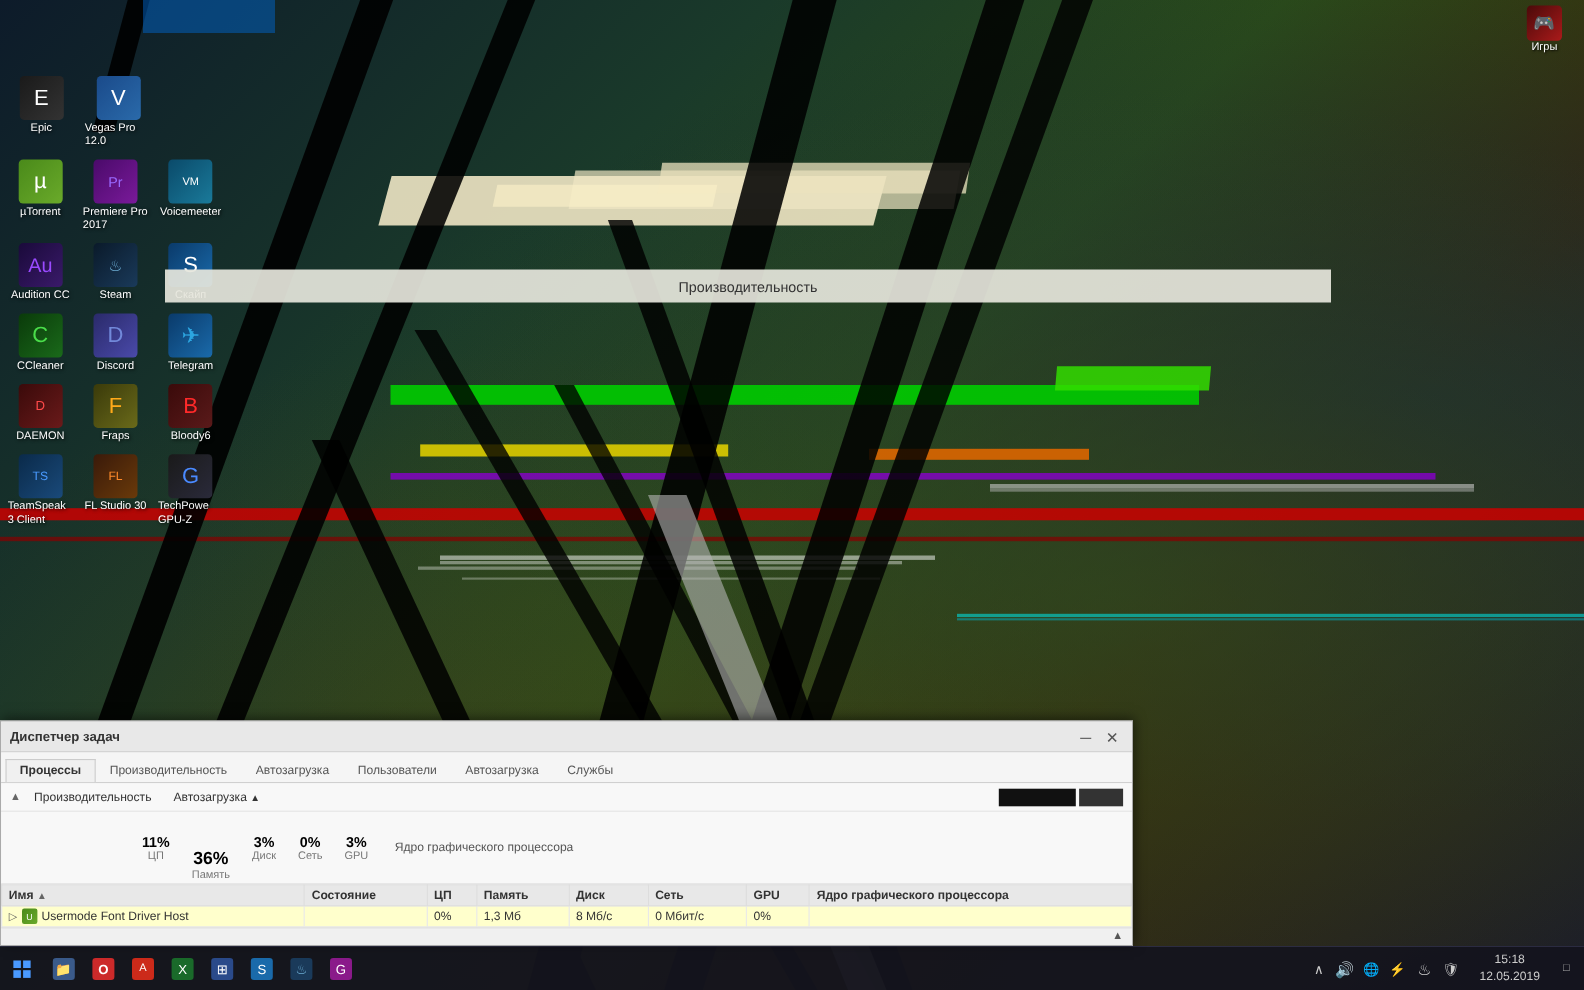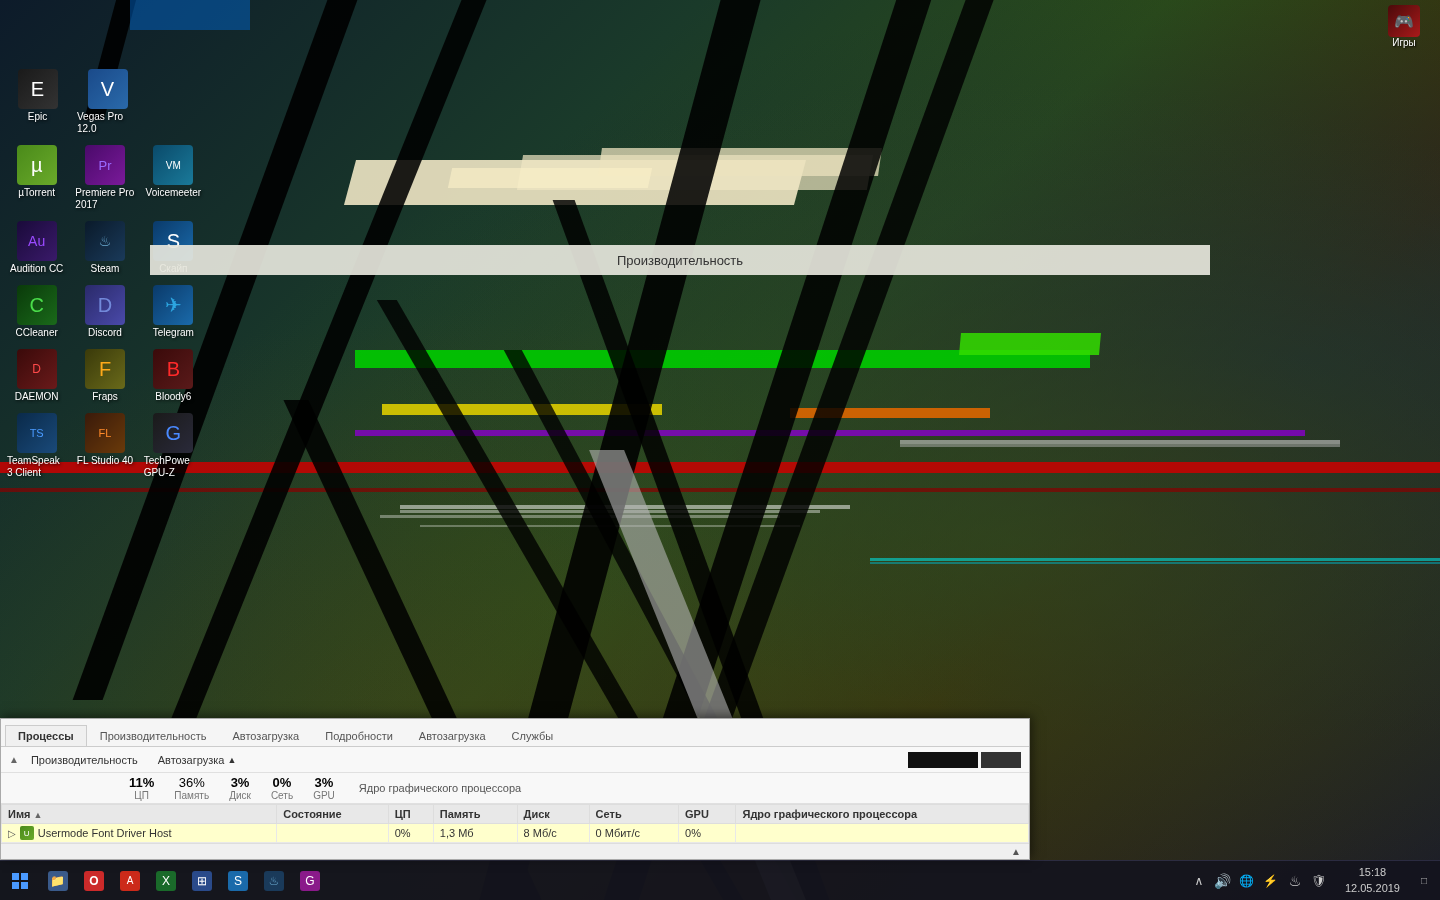"Au" div.icon-img { font-size: 14px -> 18px }
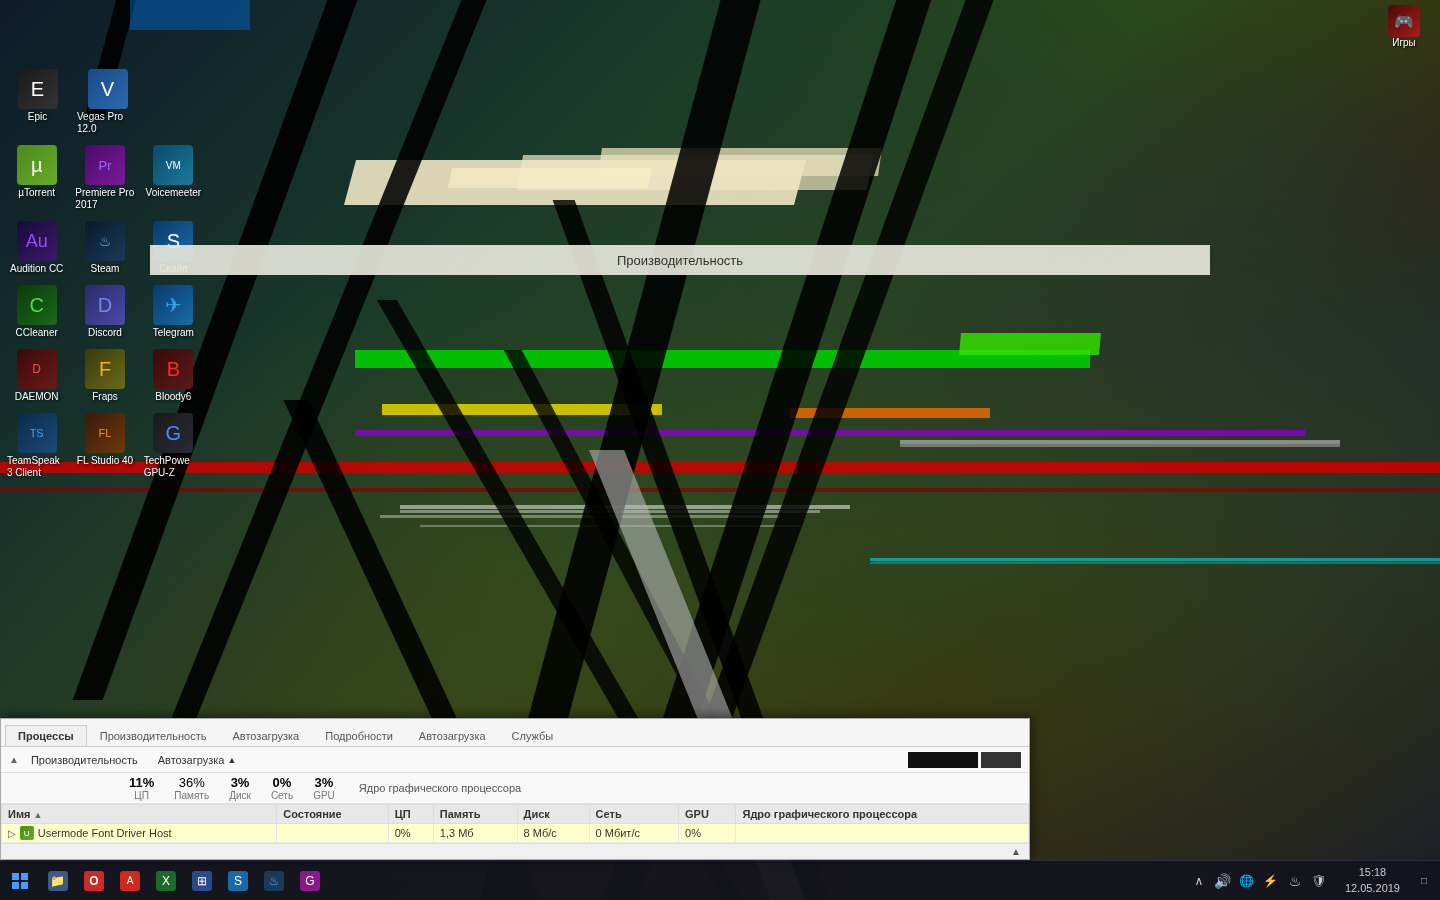"FL Studio 40" div.icon-label { text: 40 -> 30 }
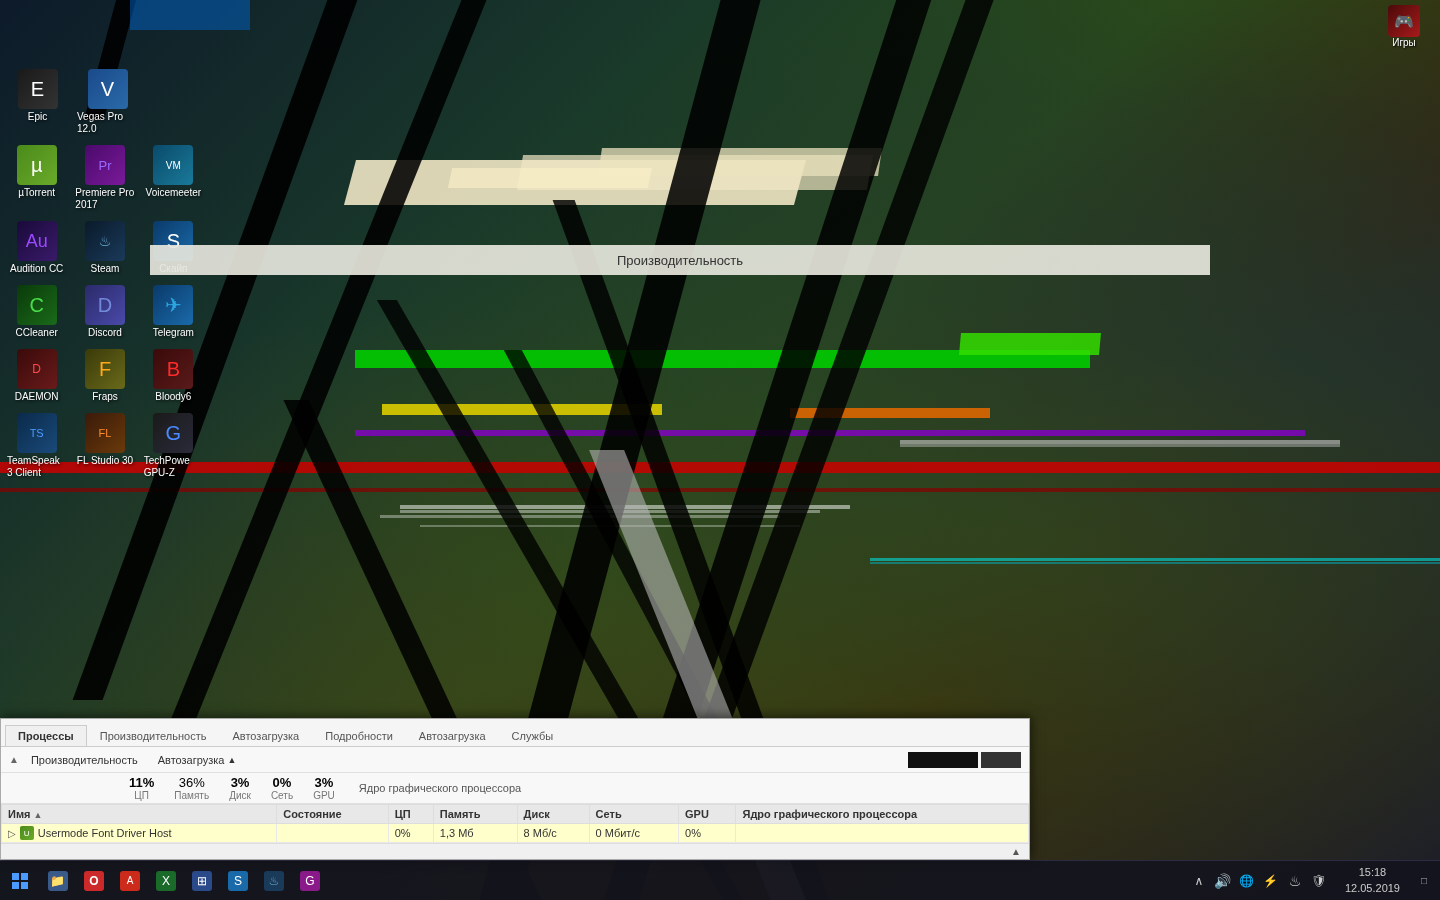"Диспетчер задач" div { html: none -> <div> <span>Диспетчер задач</span> <div> <button>─</button> <button>✕</button> </div> </div> }
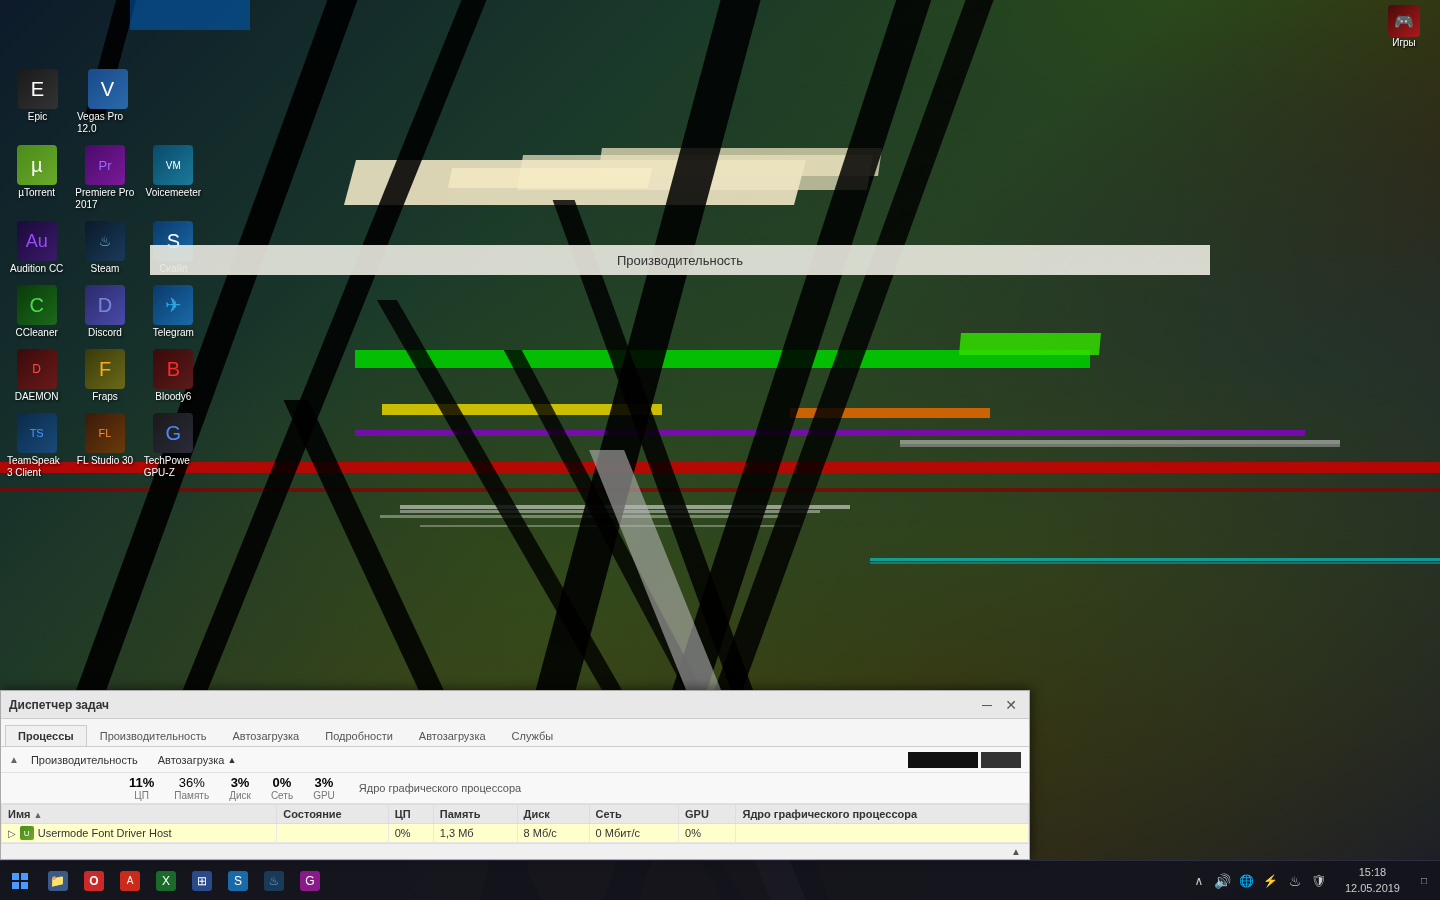"Подробности" div.tm-tab { text: Подробности -> Пользователи }
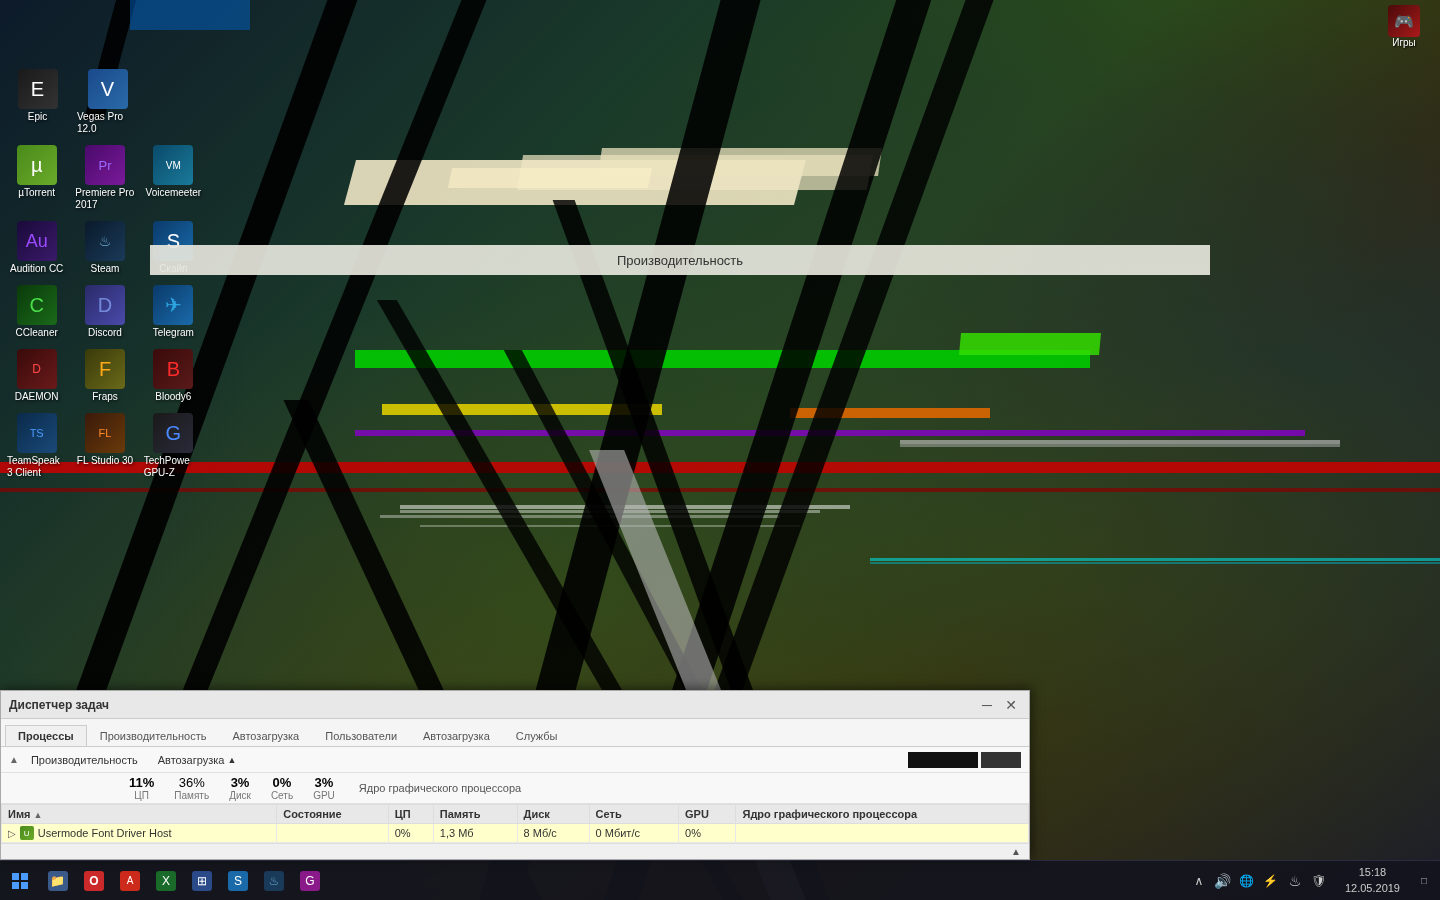"36%" span { font-size: 13px -> 16px; font-weight: 400 -> 700; margin-top: none -> 32px }
